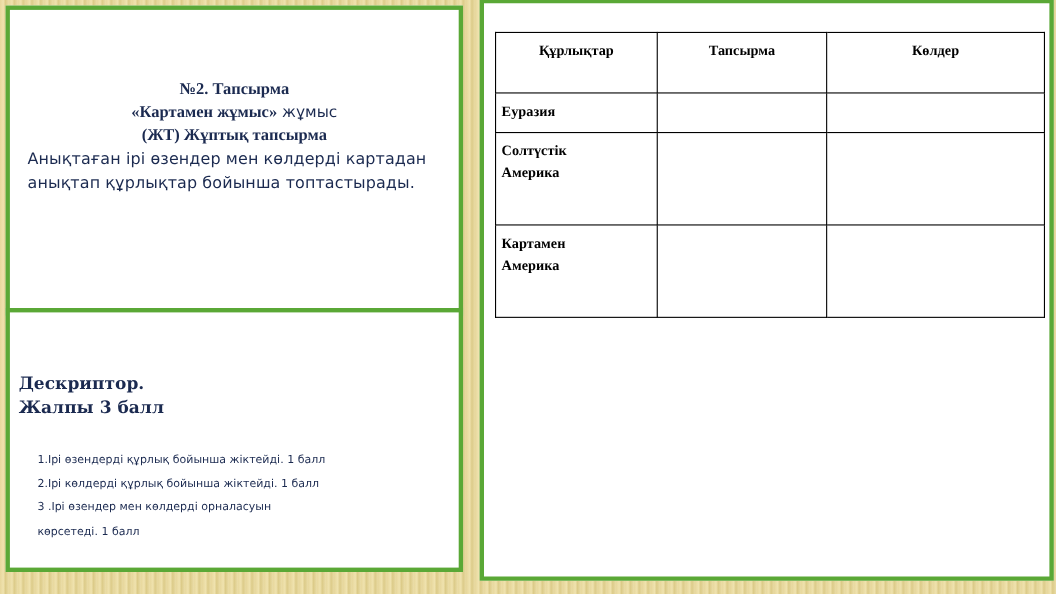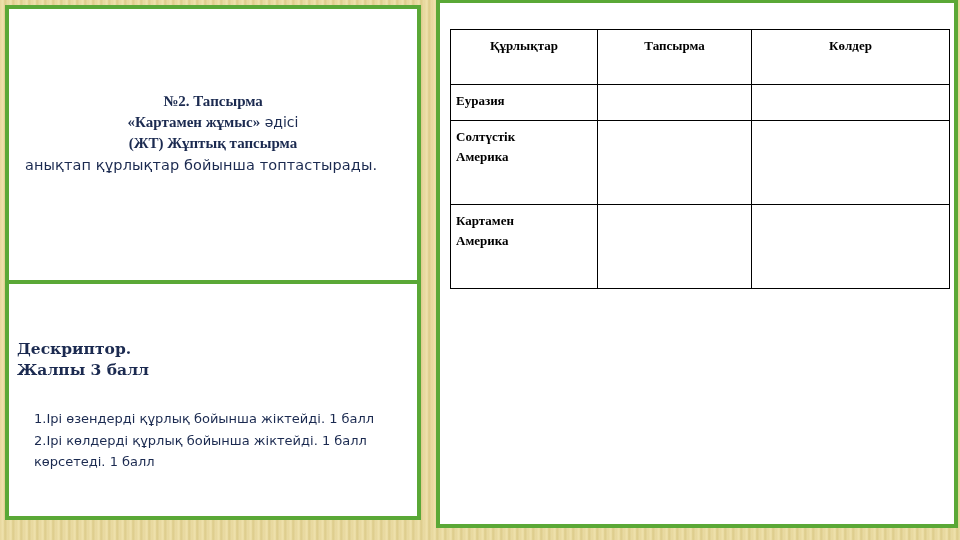"№2. Тапсырма" .task-block { margin-top: 20px -> none }
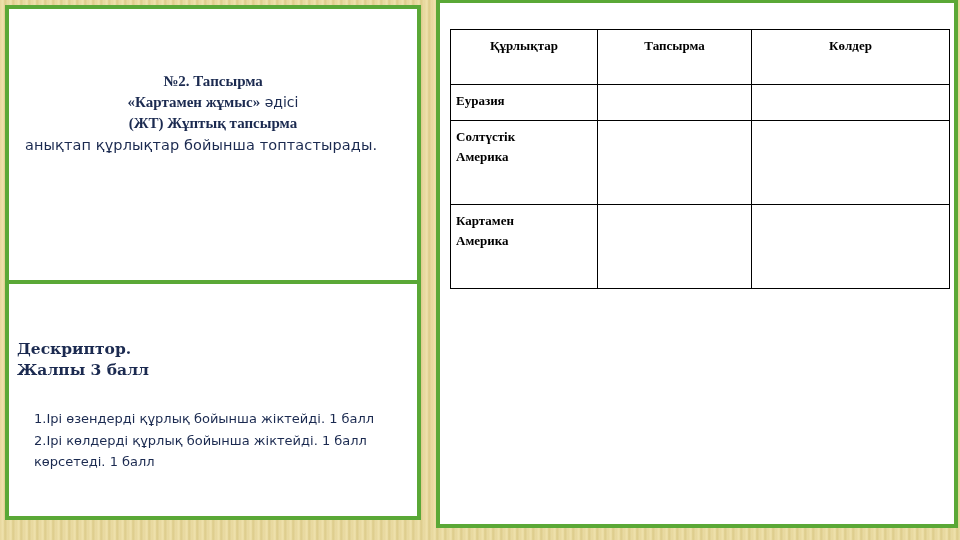"әдісі" span.plain { text: әдісі -> жұмыс }
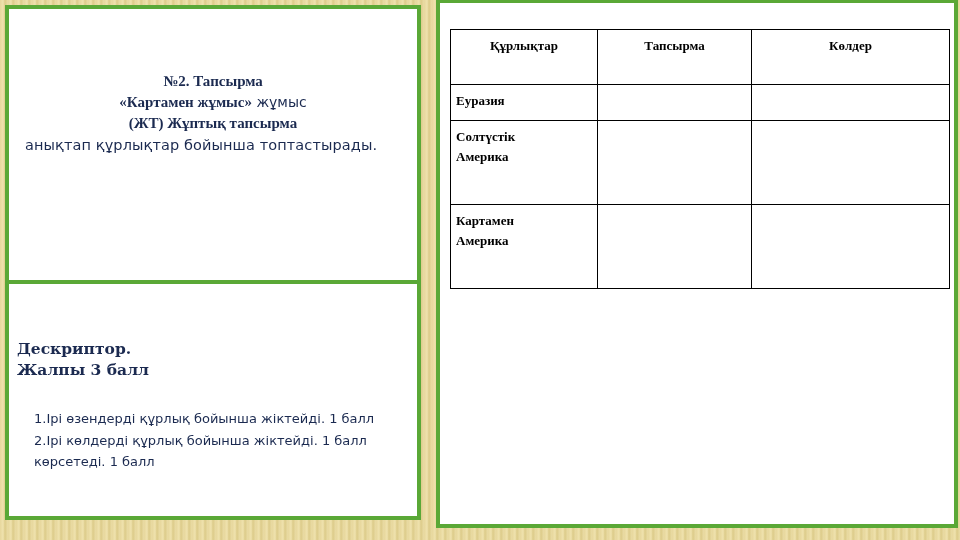"Анықтаған ірі өзендер мен көлдерді" div.task-body { html: none -> <div>Анықтаған ірі өзендер мен көлдерді картадан</div> }
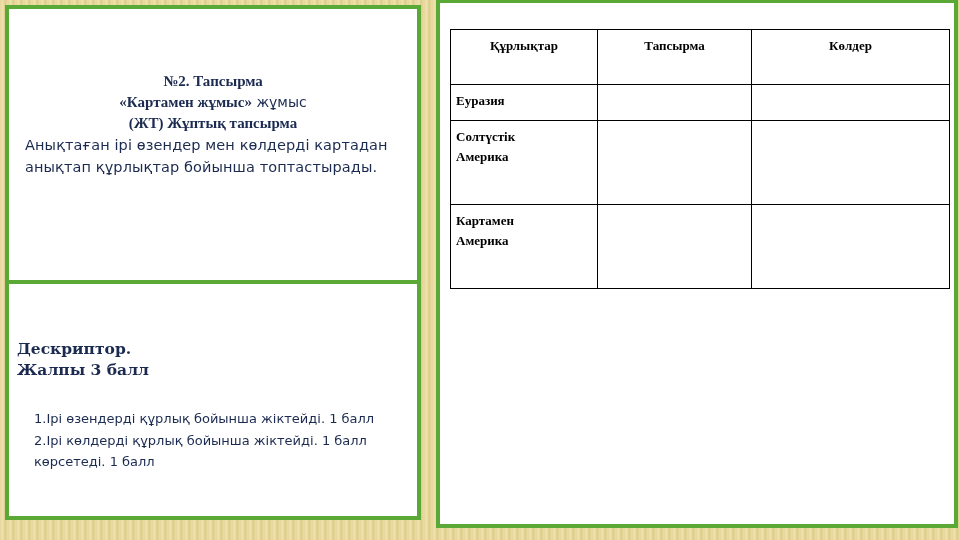"1.Ірі өзендерді құрлық бойынша жіктейді." .desc-list { font-size: 13px -> 10px }
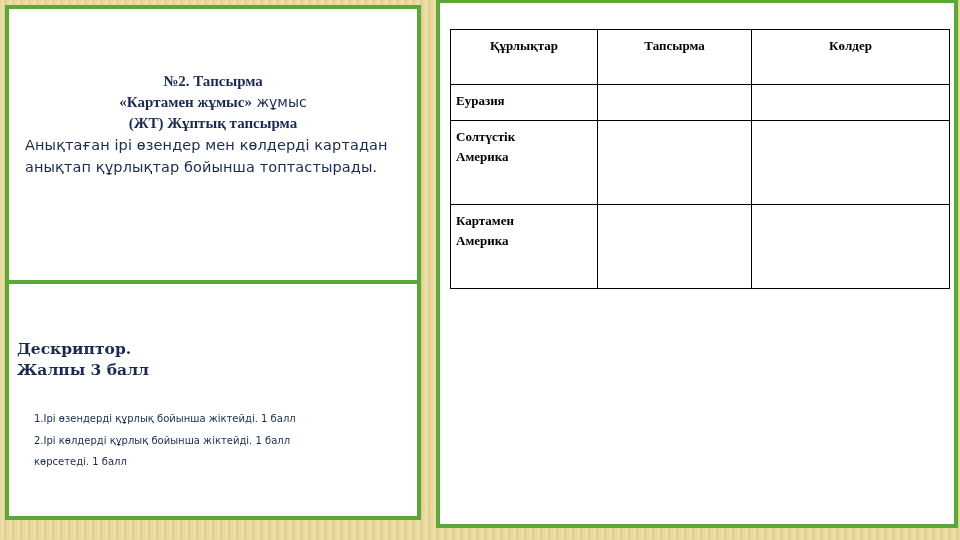"3 .Ірі өзендер мен көлдерді" div { html: none -> <div>3 .Ірі өзендер мен көлдерді орналасуын</div> }
